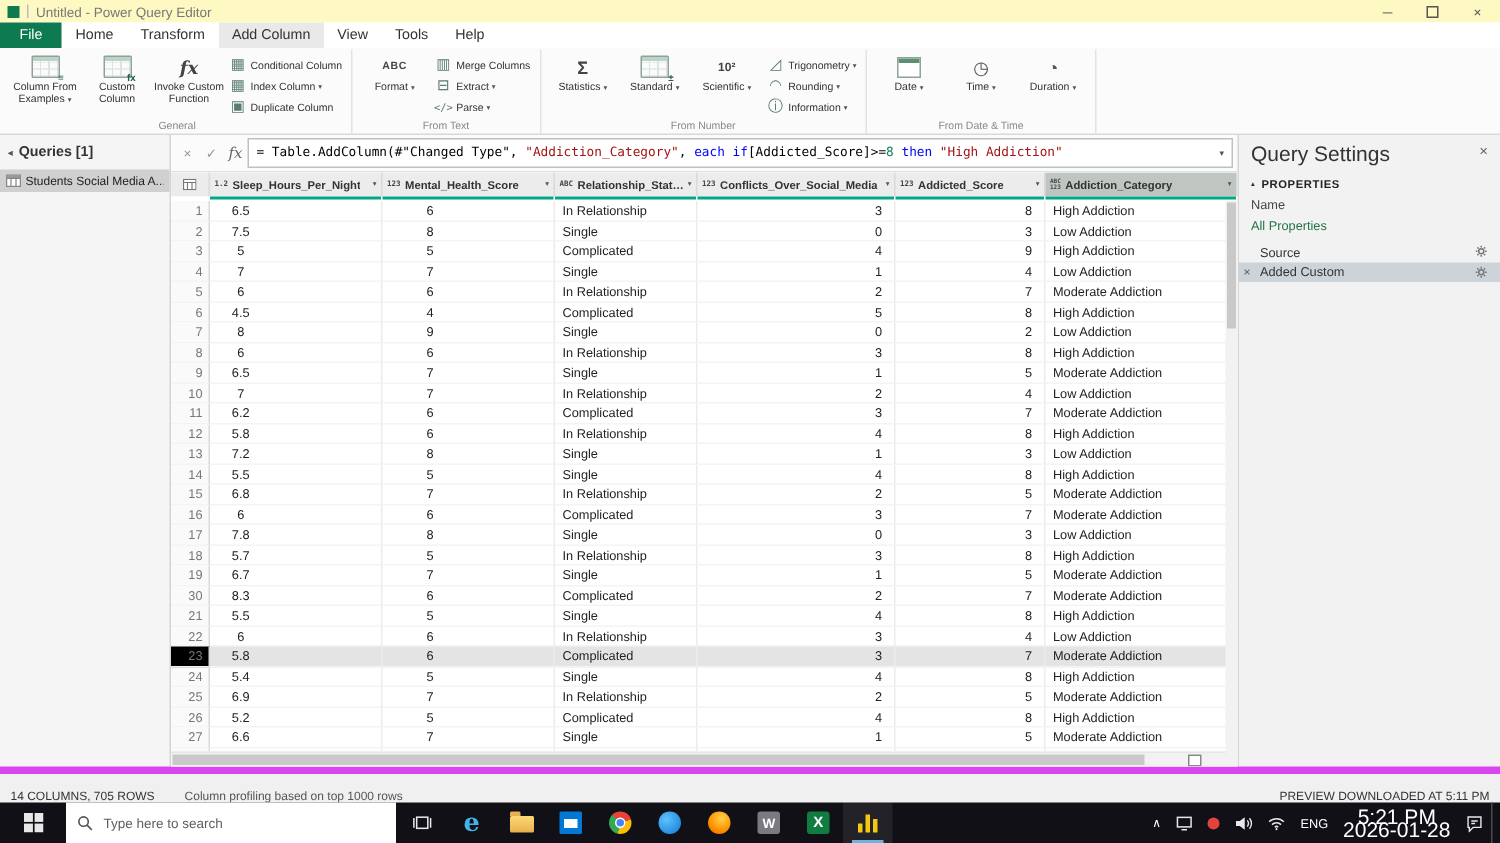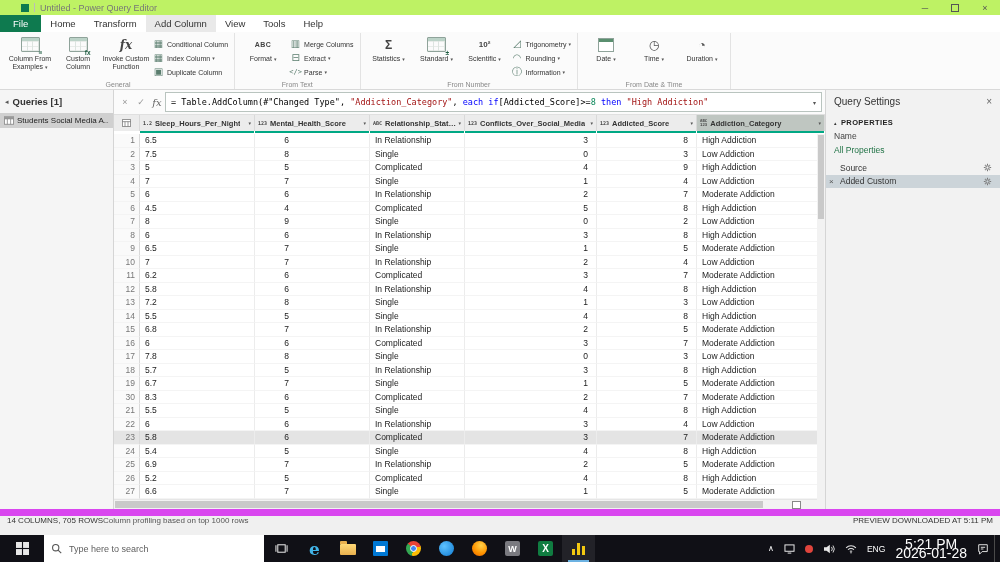"Untitled - Power Query Editor" .titlebar { background: #bef264 -> #fef9c3; padding-left: 21px -> 5px }
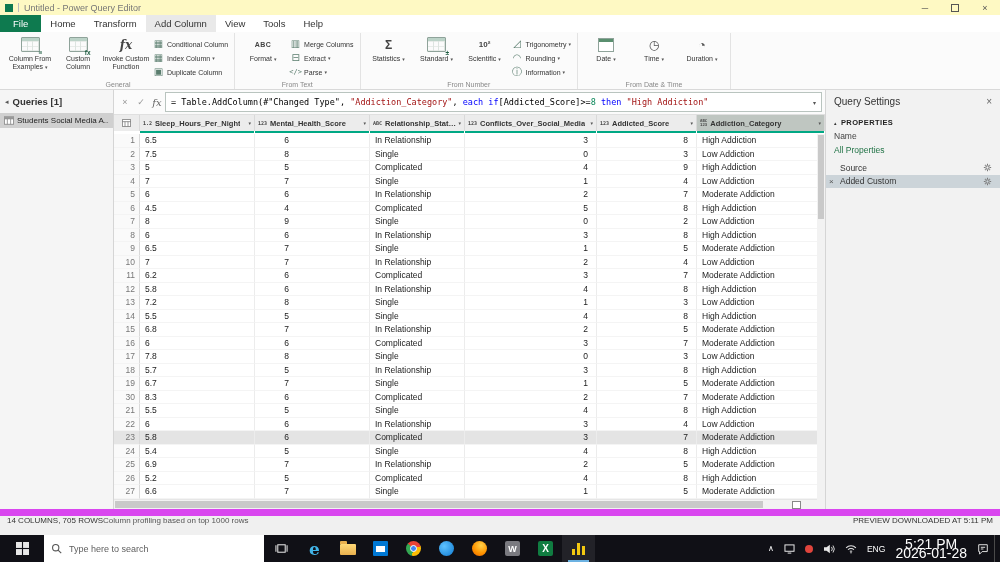"Query Settings" .sp-title { font-size: 10px -> 14px }
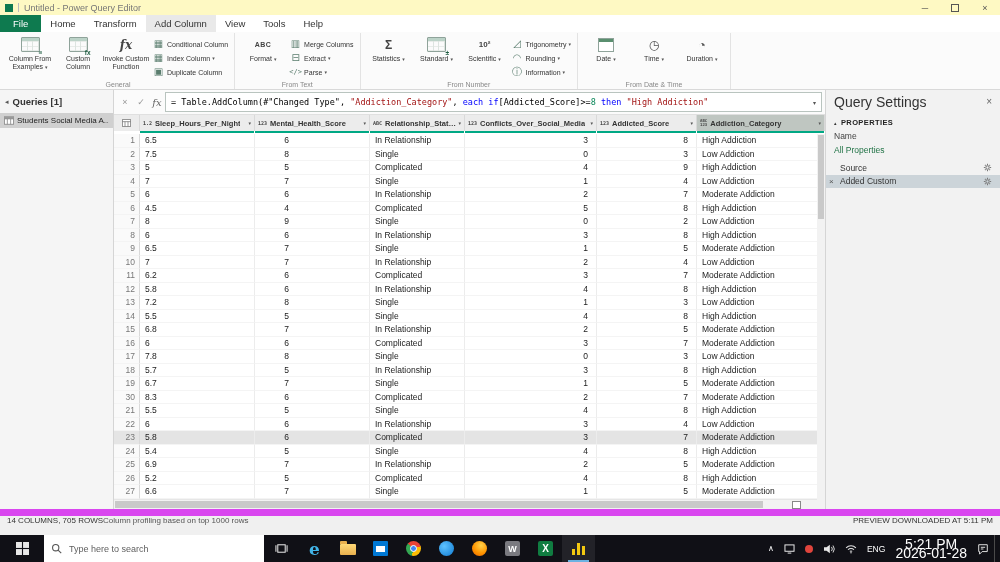"6.5" .grow .gc:nth-child(2) { text-align: left -> center }
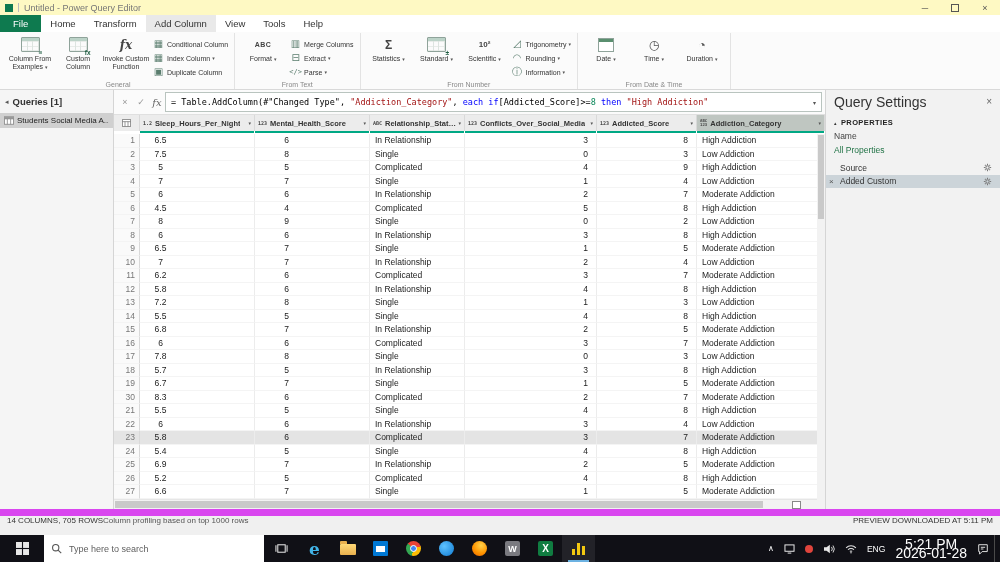"23" .grow.sel .gc.num { background: #e5e5e5 -> #000000 }
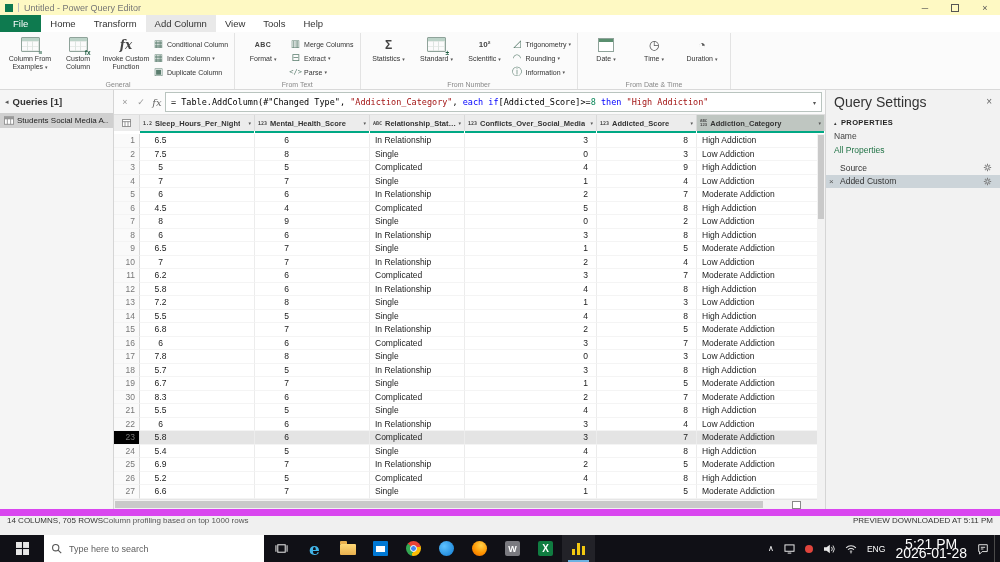"14 COLUMNS, 705 ROWS" .statusbar { align-items: flex-start -> flex-end; border-top: 7px solid #d946ef -> 5px solid #d946ef }
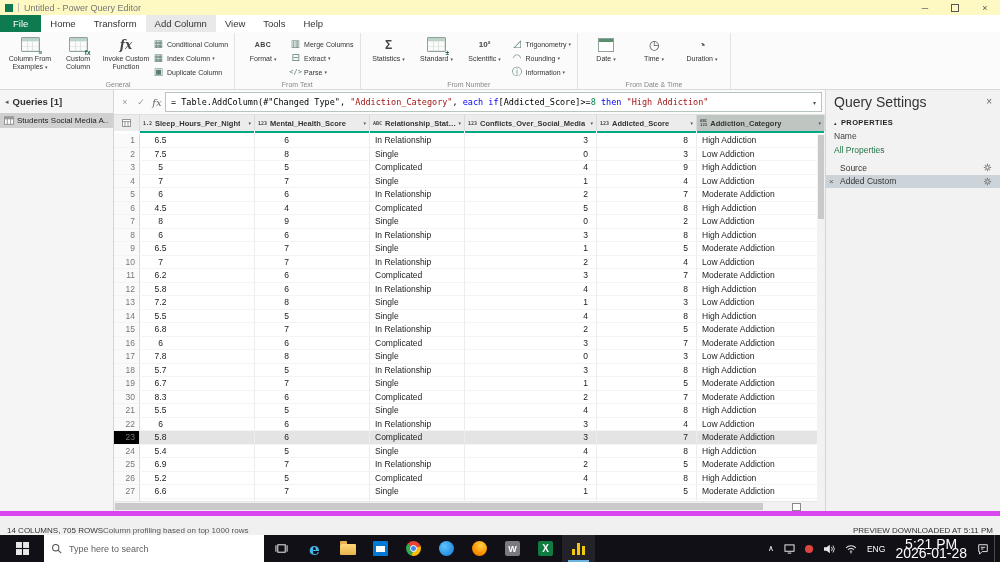"Column profiling based on top" .sb-mid { margin-left: 0 -> 20px }
